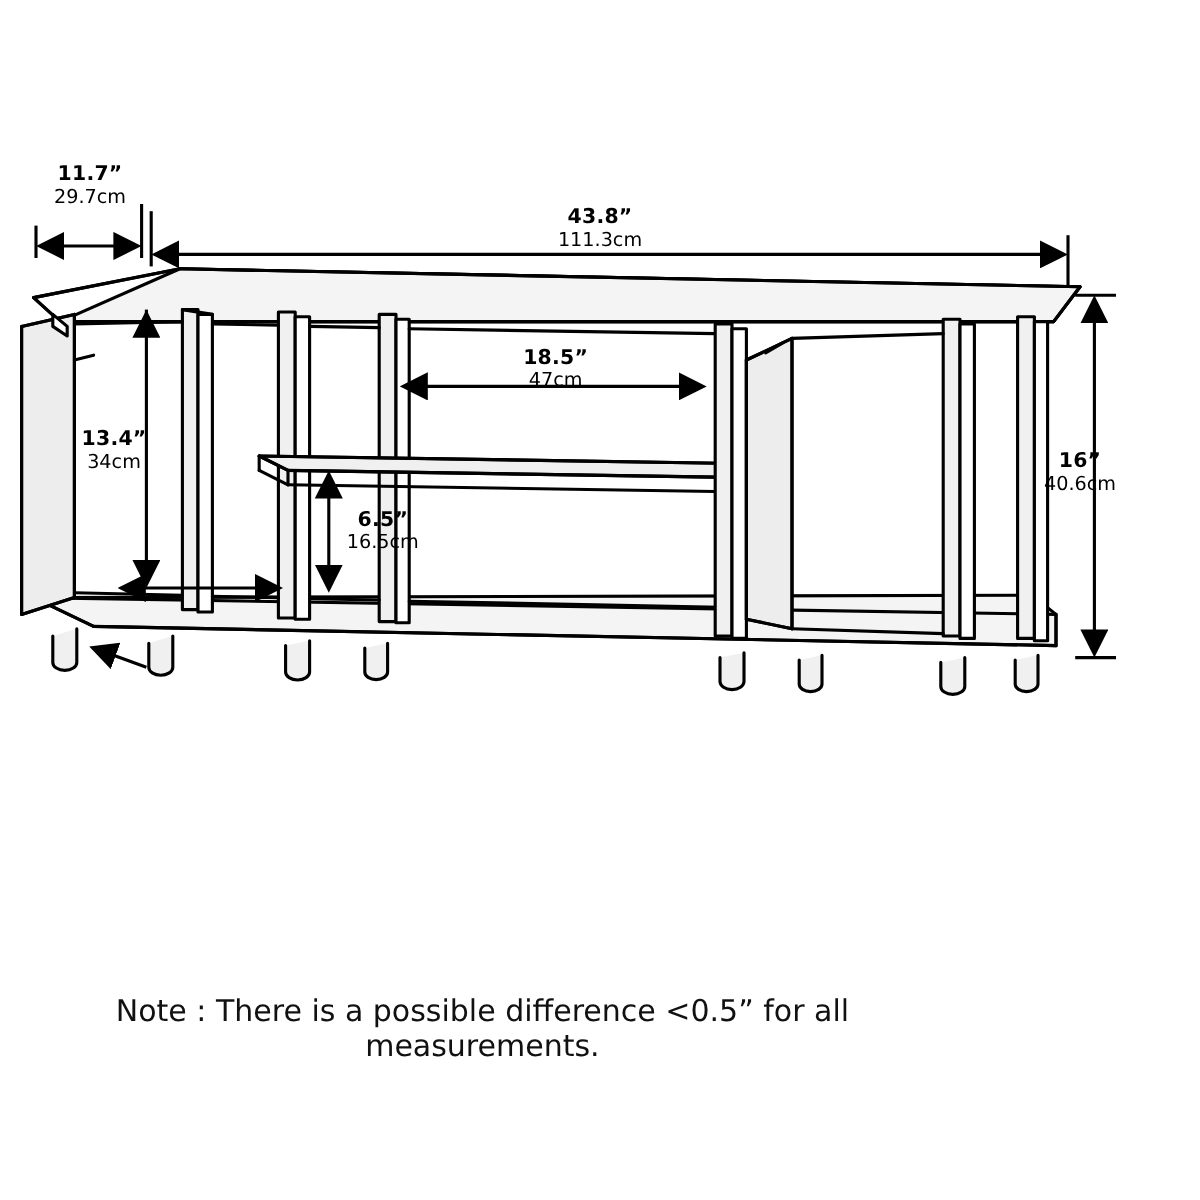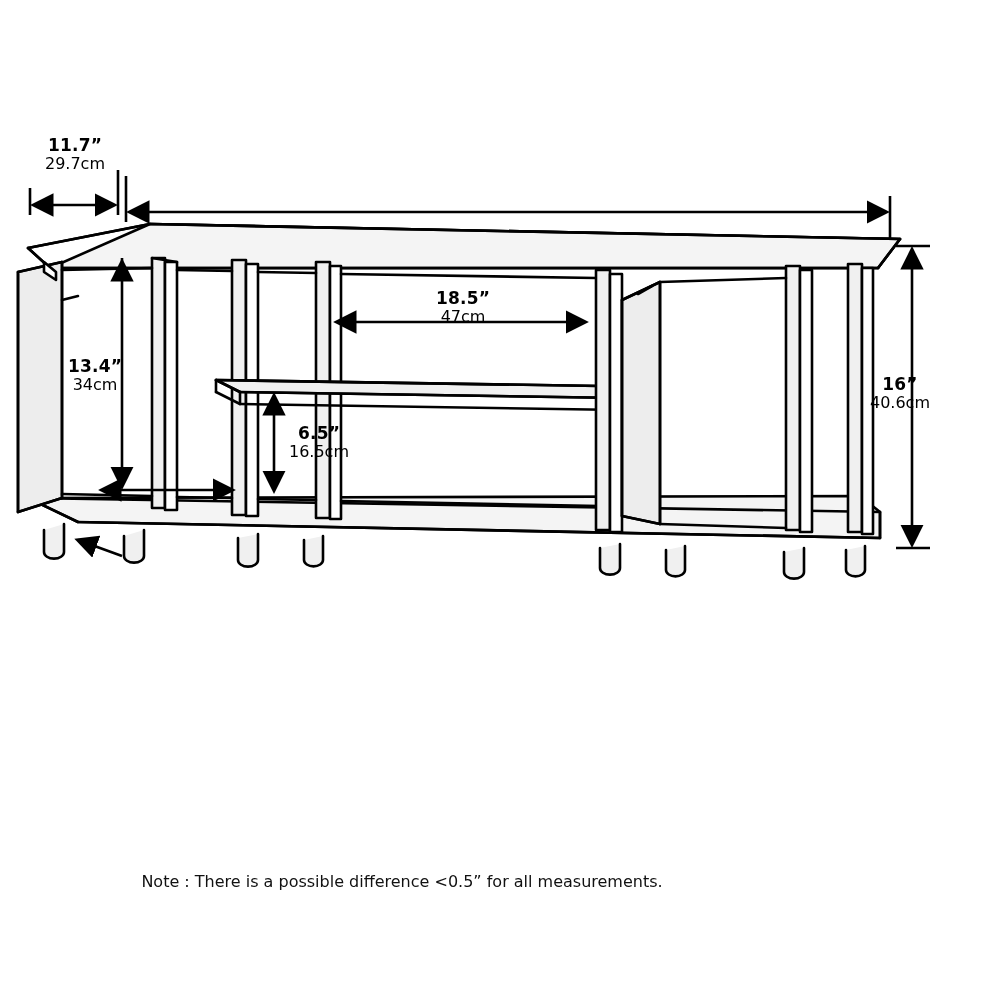"43.8”" div.dim-label { html: none -> <div> <span>43.8”</span> <span>111.3cm</span> </div> }
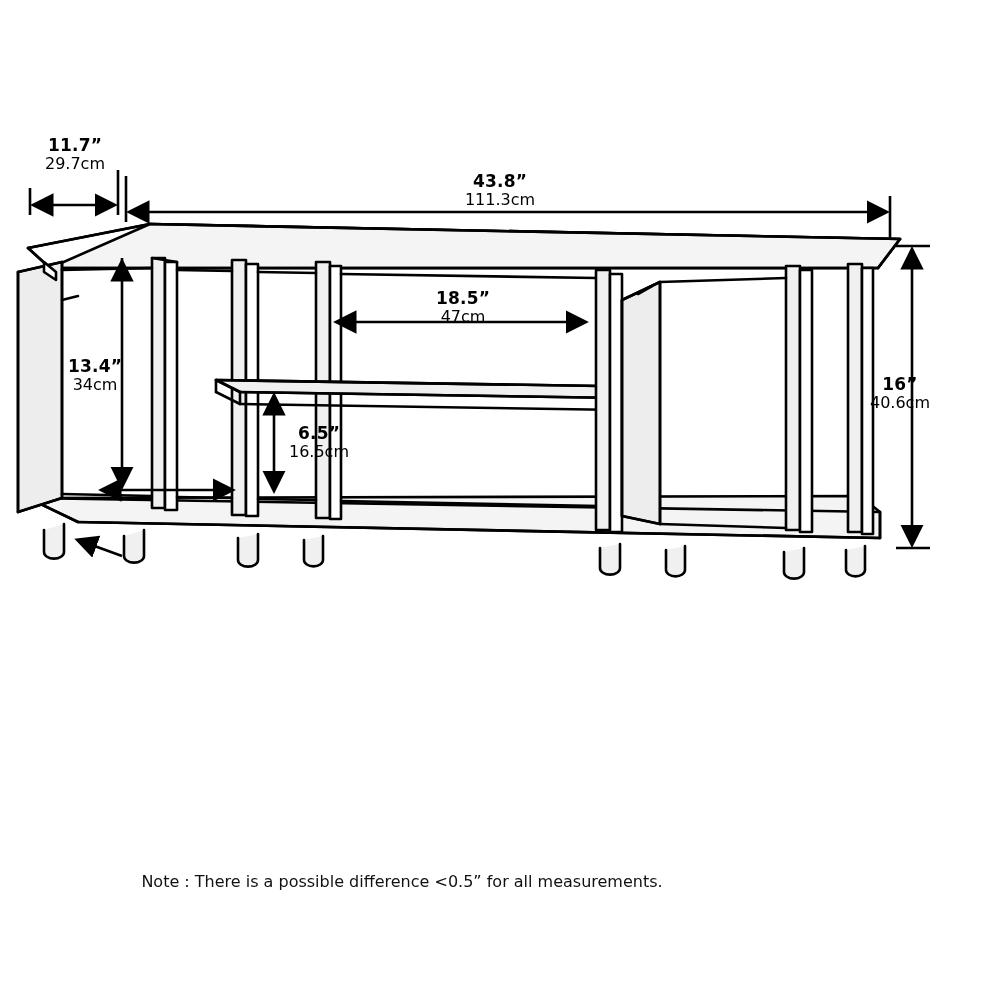"Note : There is a" .note { font-size: 16px -> 25px; margin-top: 44px -> none }
